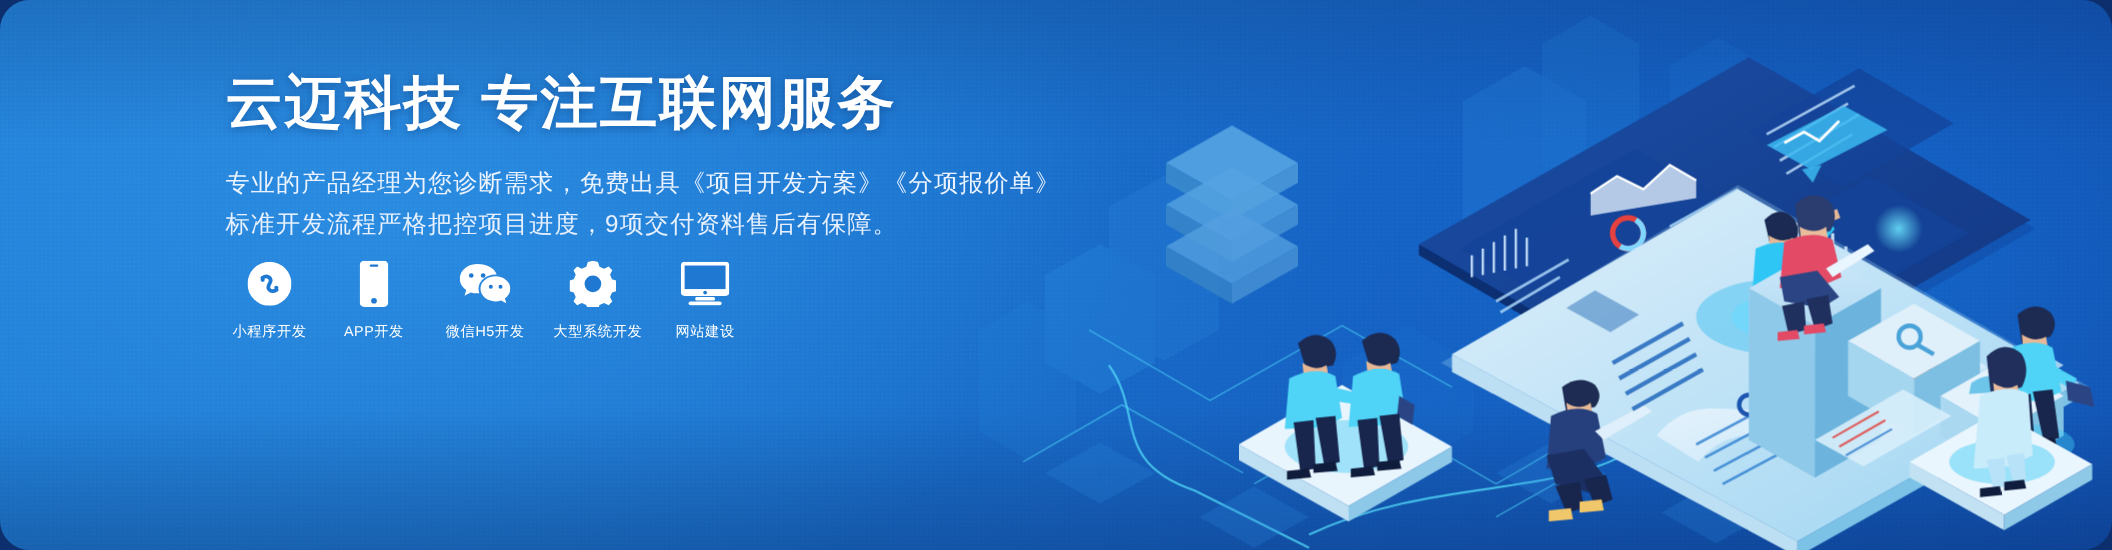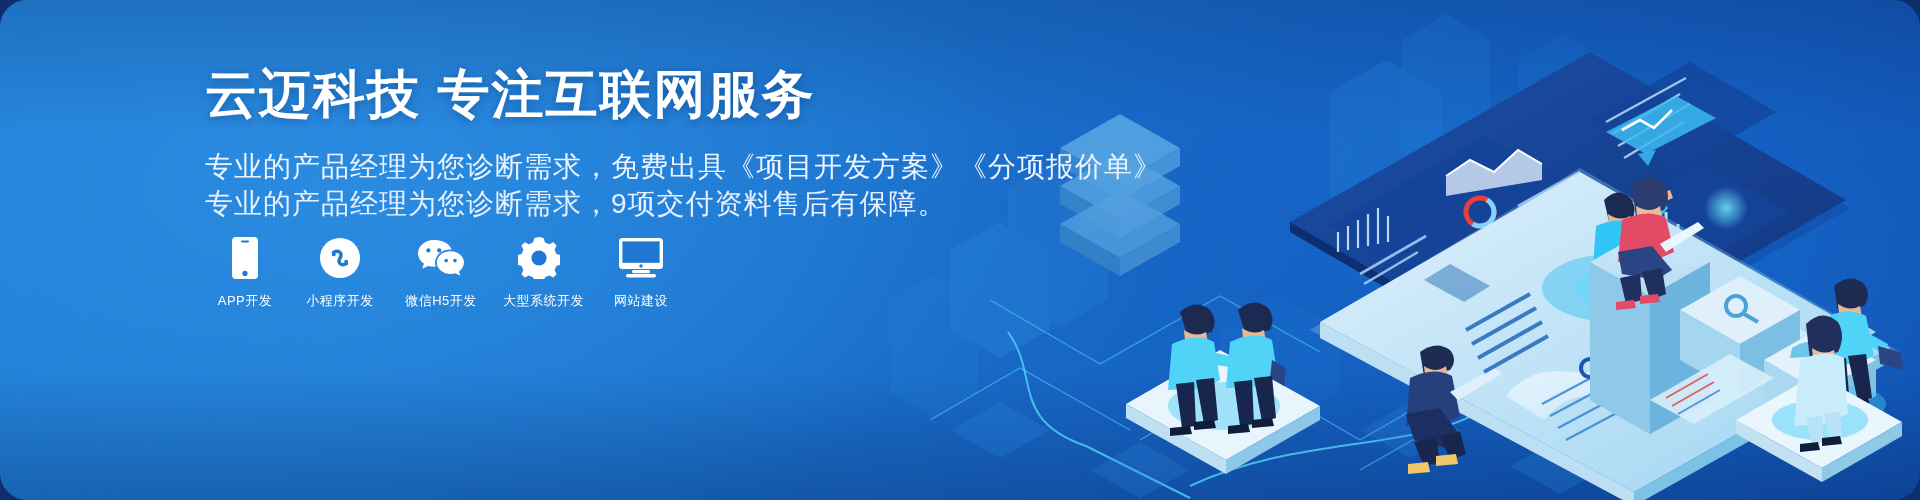"专业的产品经理为您诊断需求，免费出具《项目开发方案》《分项报价单》" .sub .ln { font-size: 28px -> 22px }
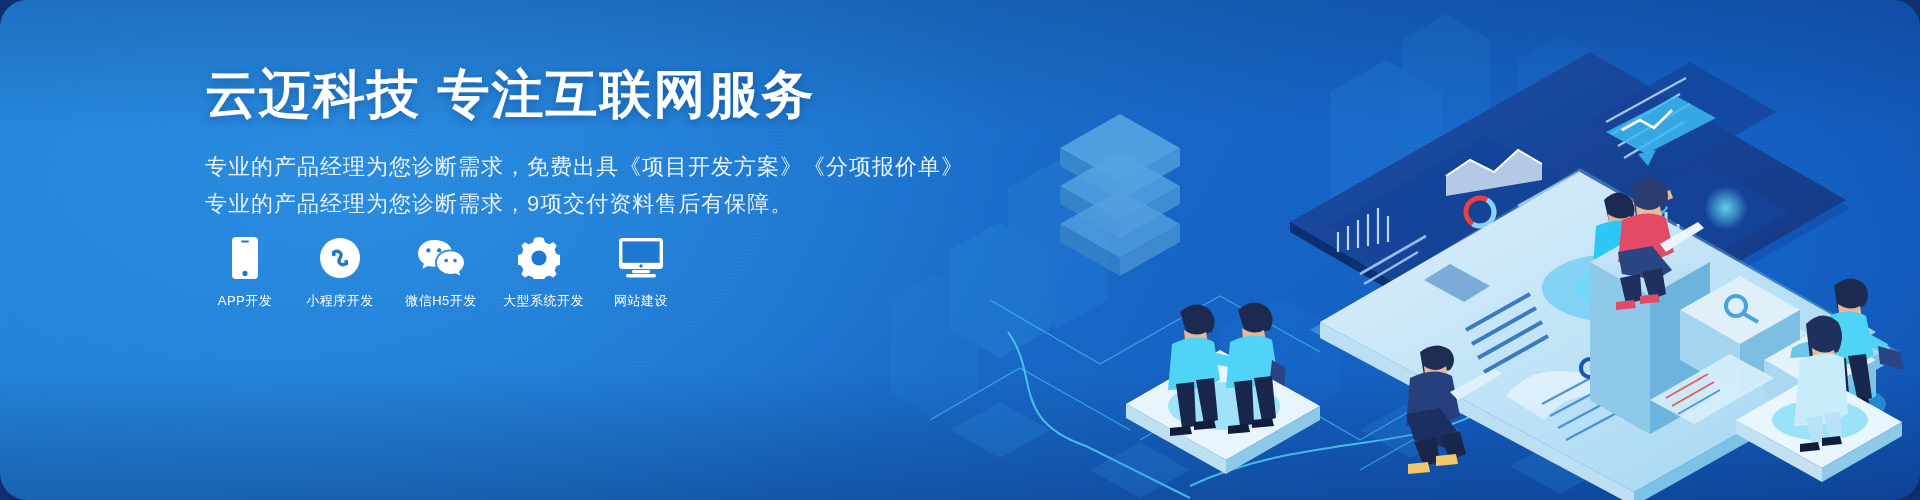"专业的产品经理为您诊断需求，9项交付资料售后有保障。" div.ln { text: 专业的产品经理为您诊断需求 -> 标准开发流程严格把控项目进度 }
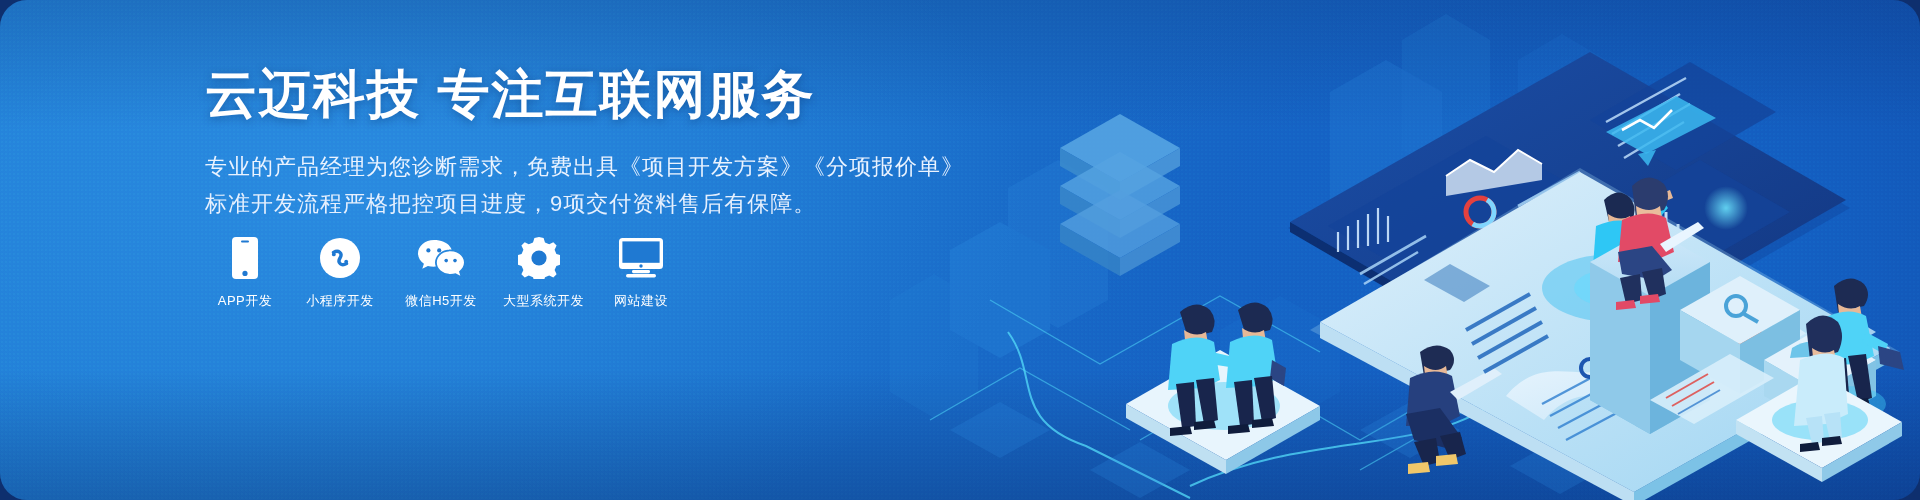"APP开发" div.svc { order: before "小程序开发" -> after "小程序开发" }
